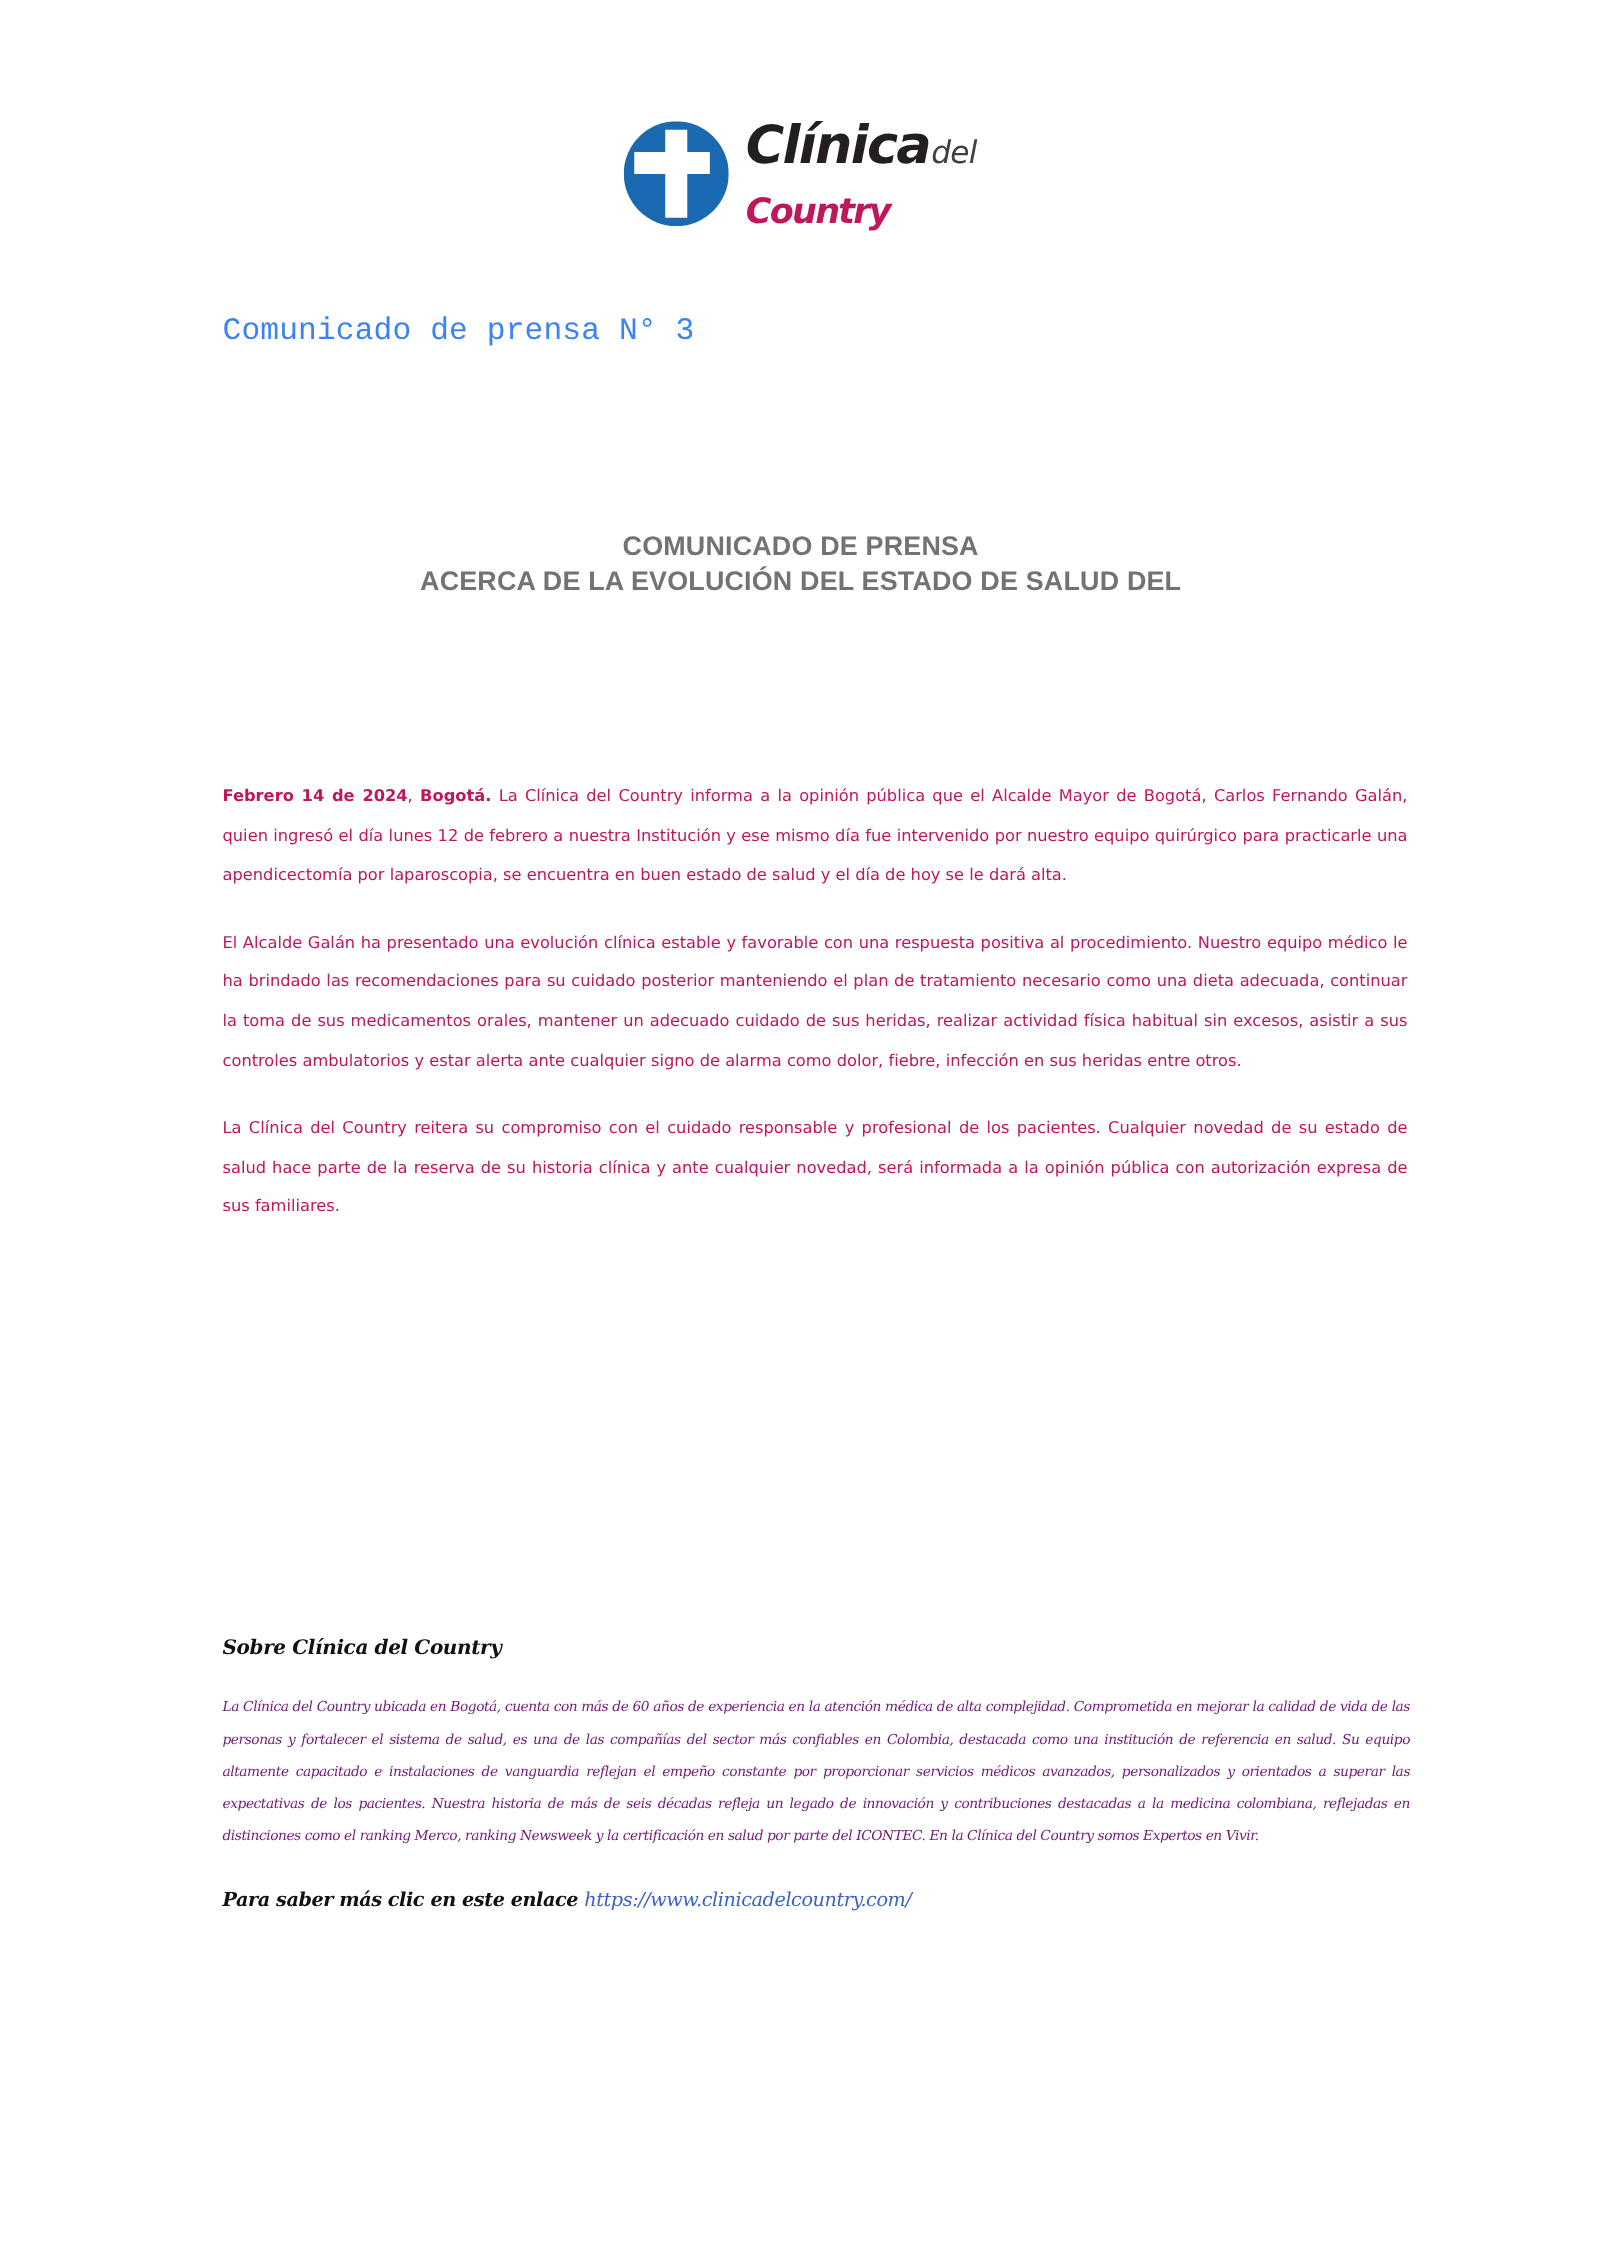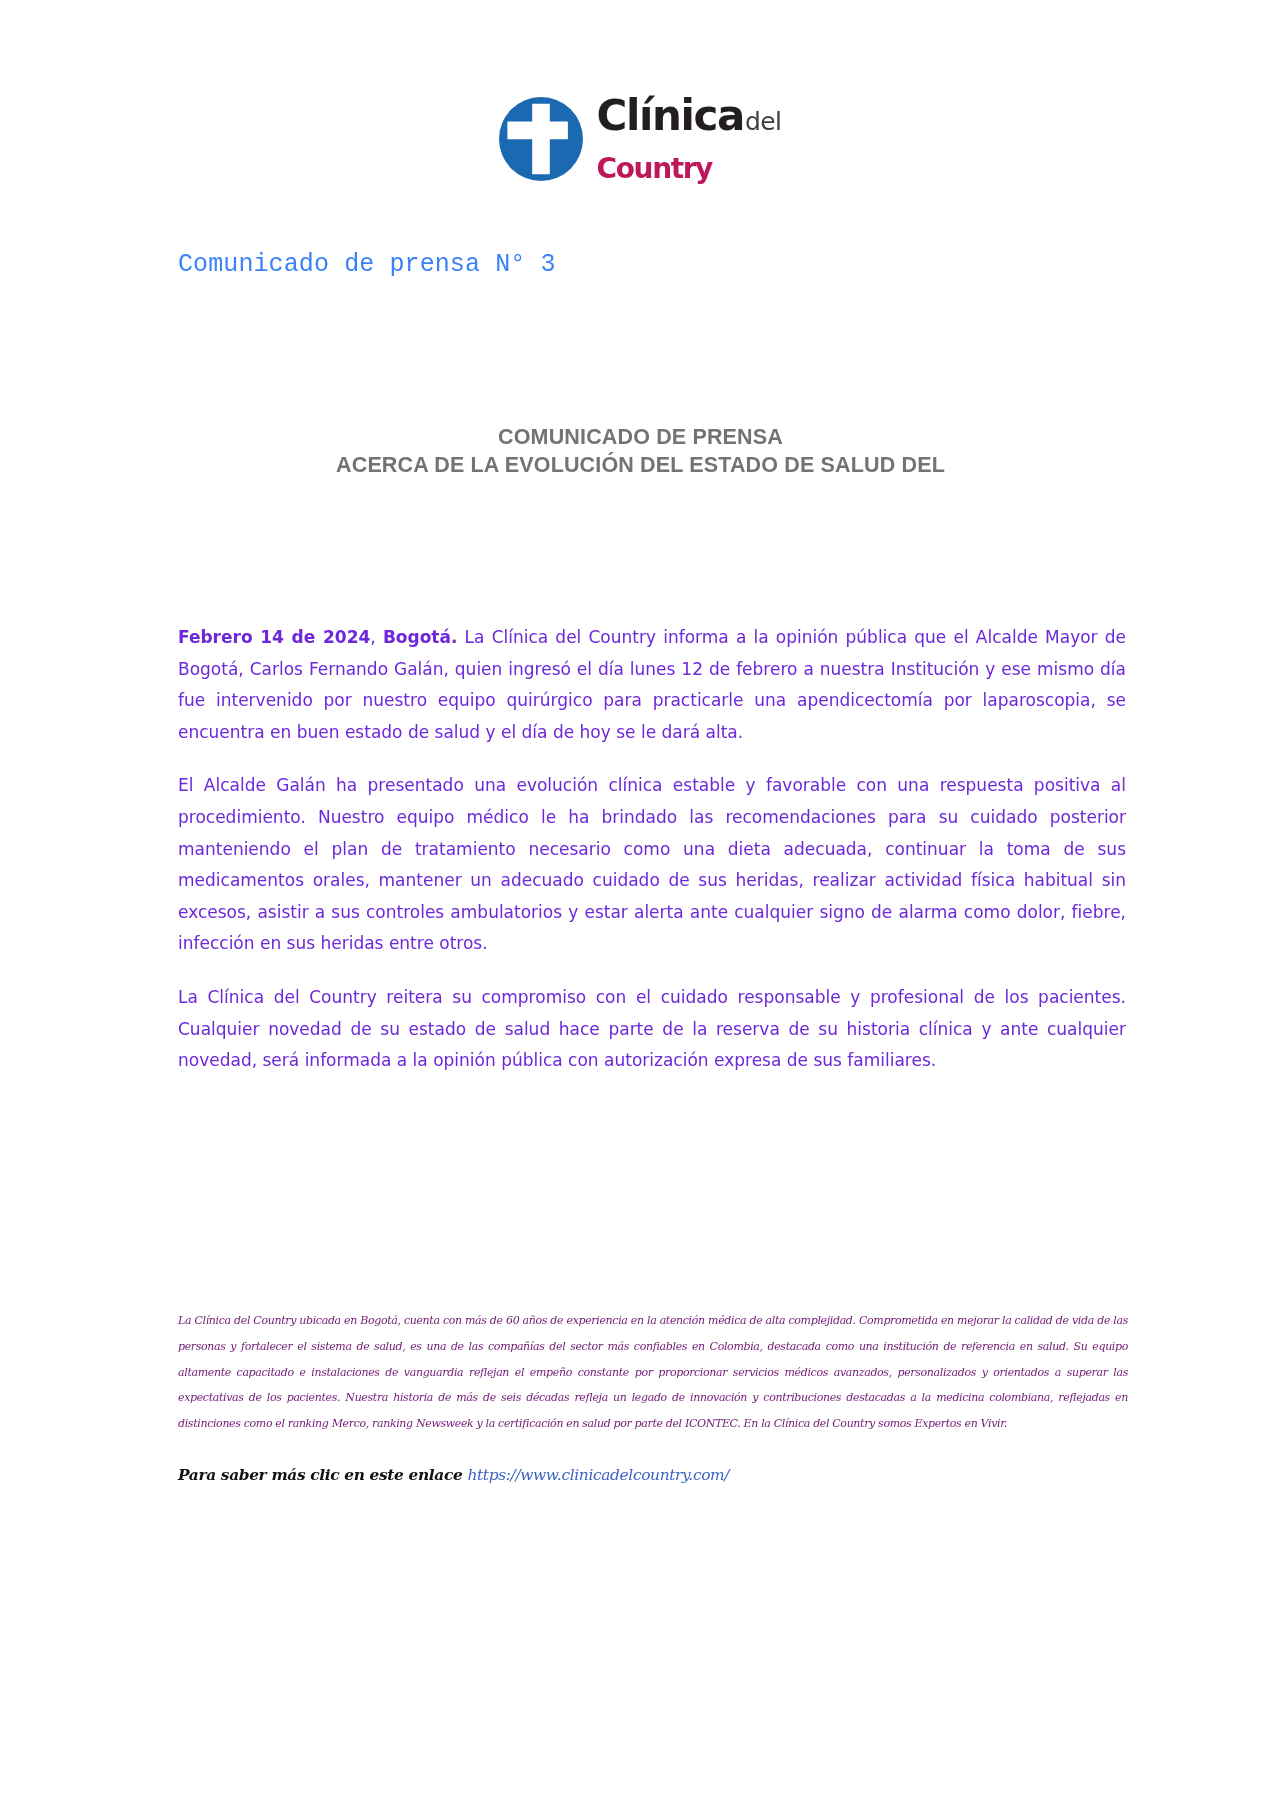"Clínica" .logo-wordmark { font-style: none -> italic }
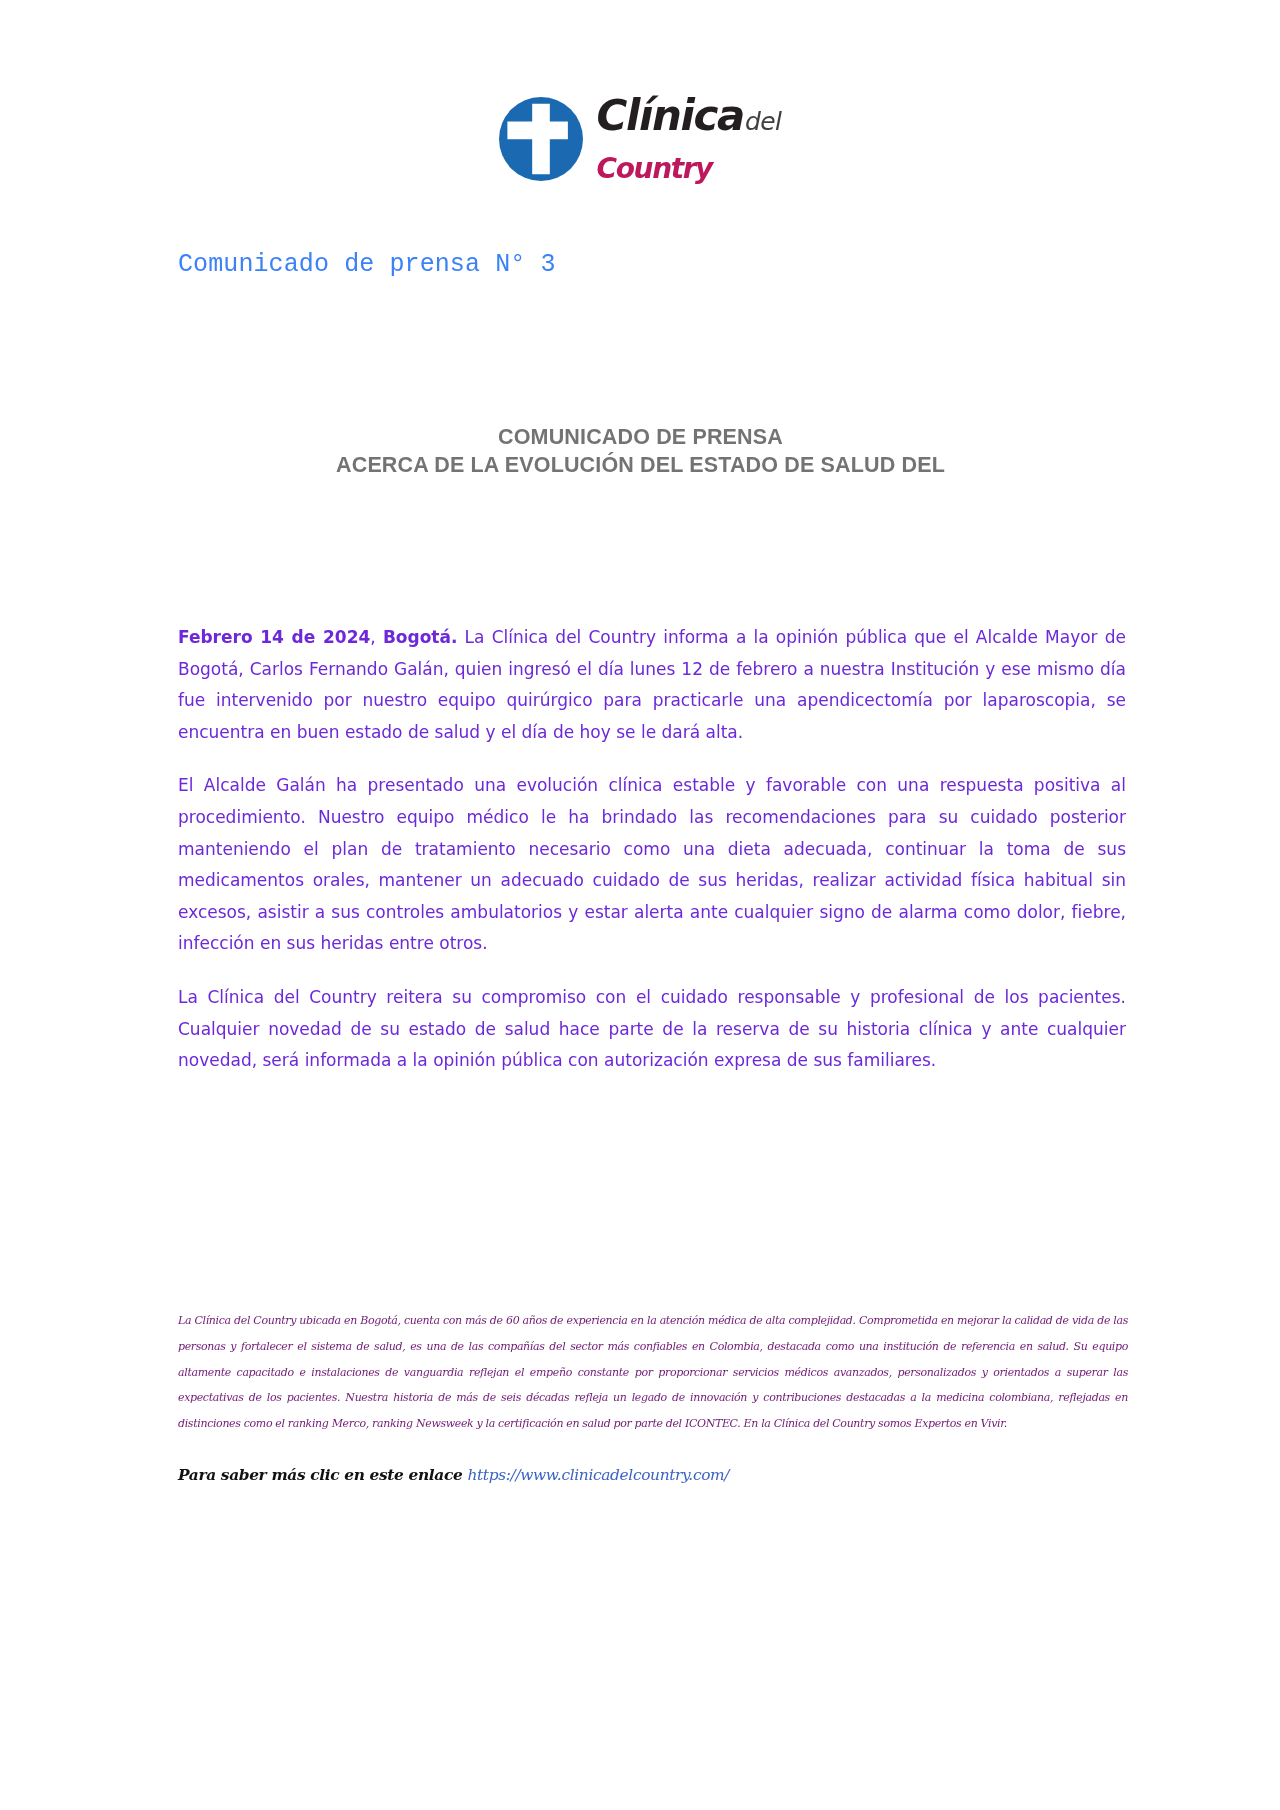"Febrero 14 de 2024, Bogotá." .para { color: #6d28d9 -> #be185d; font-size: 17px -> 13px }
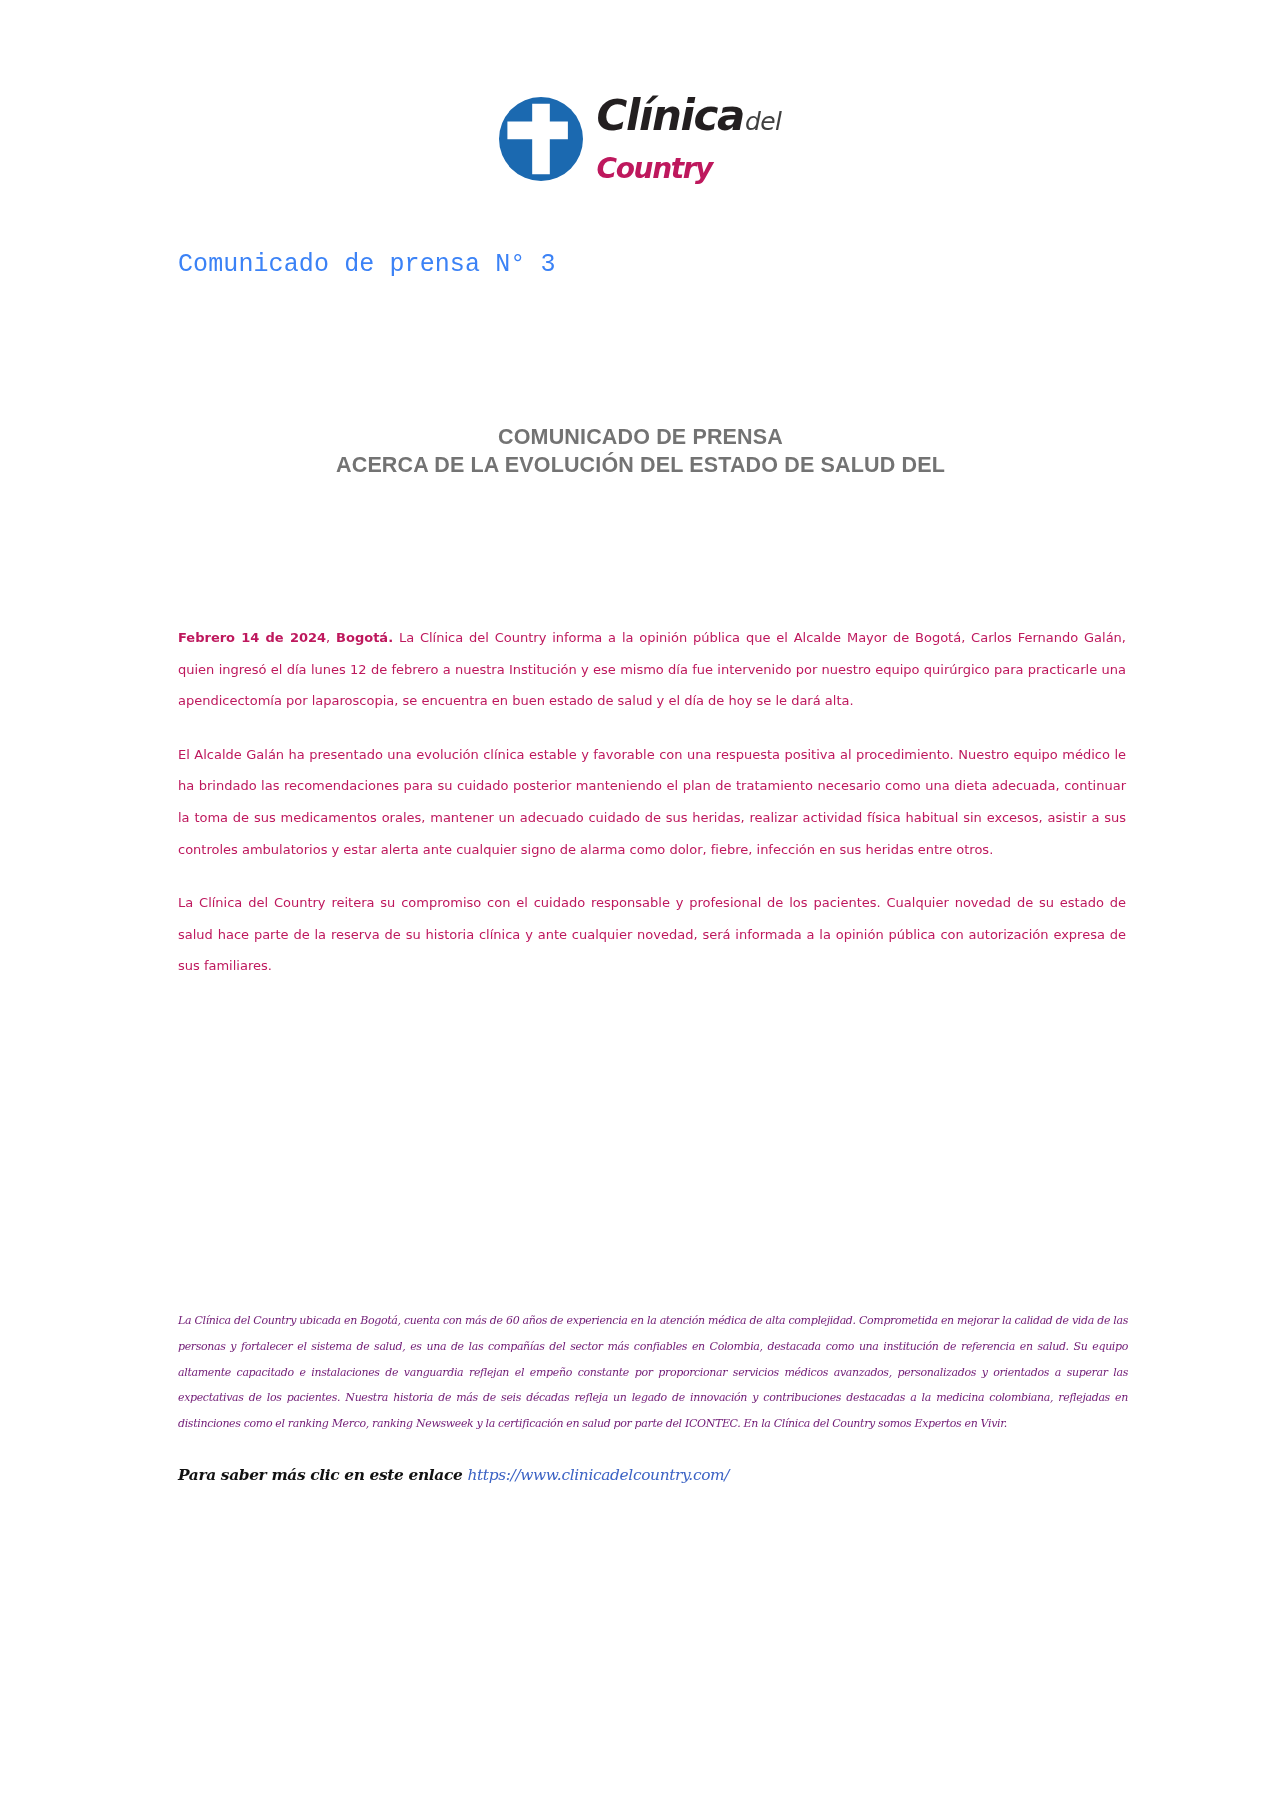"Sobre Clínica del Country" p.about-heading { html: none -> <p>Sobre Clínica del Country</p> }
